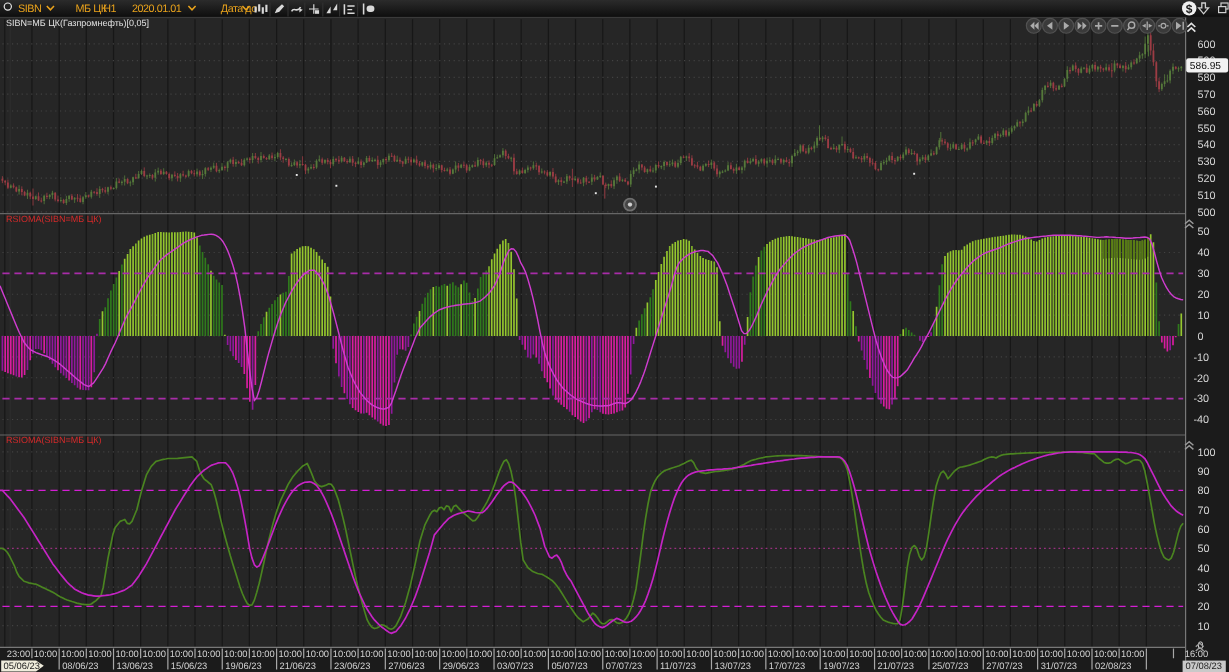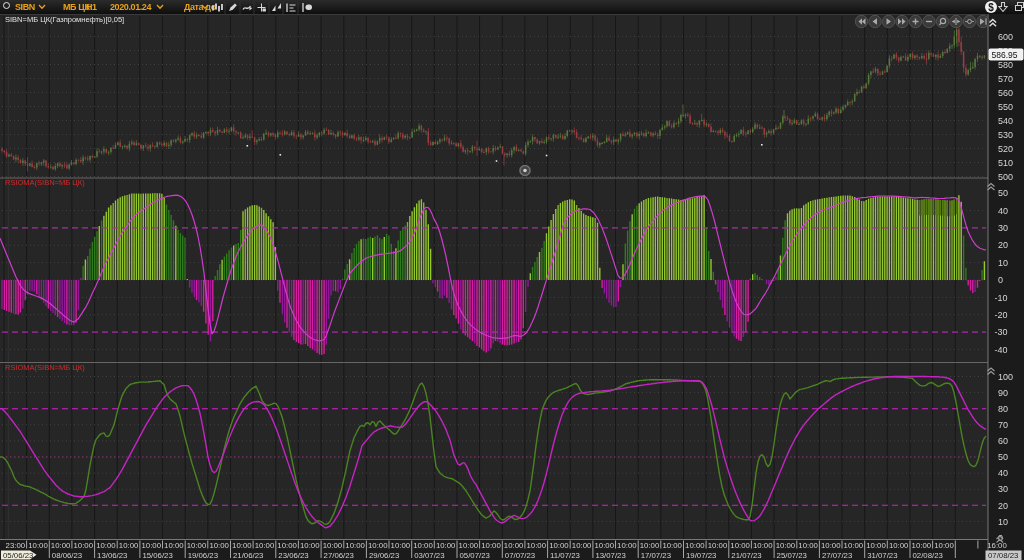"SIBN" .ot { font-weight: bold -> normal }
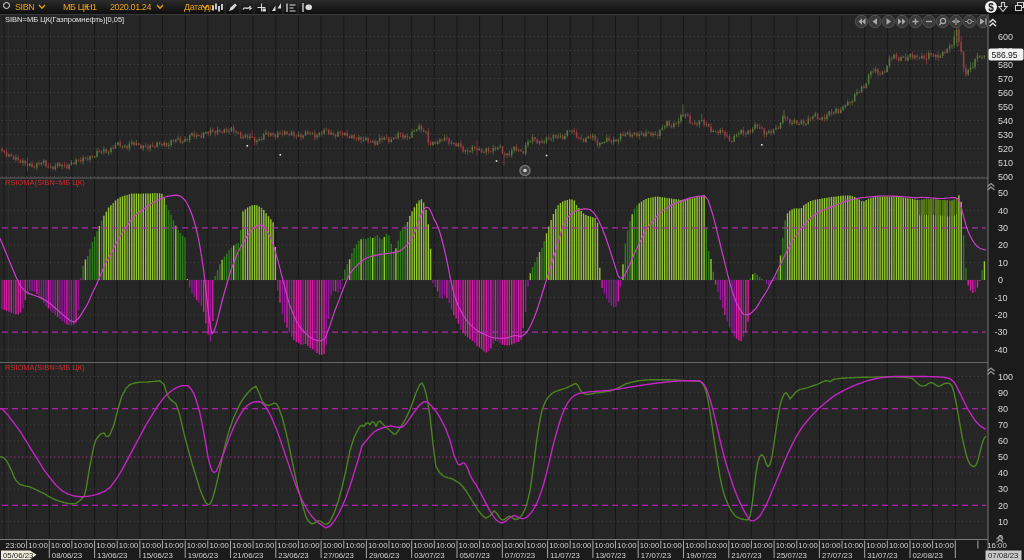"2020.01.24" span.ot { text: 2020.01.24 -> 2020.01.01 }
